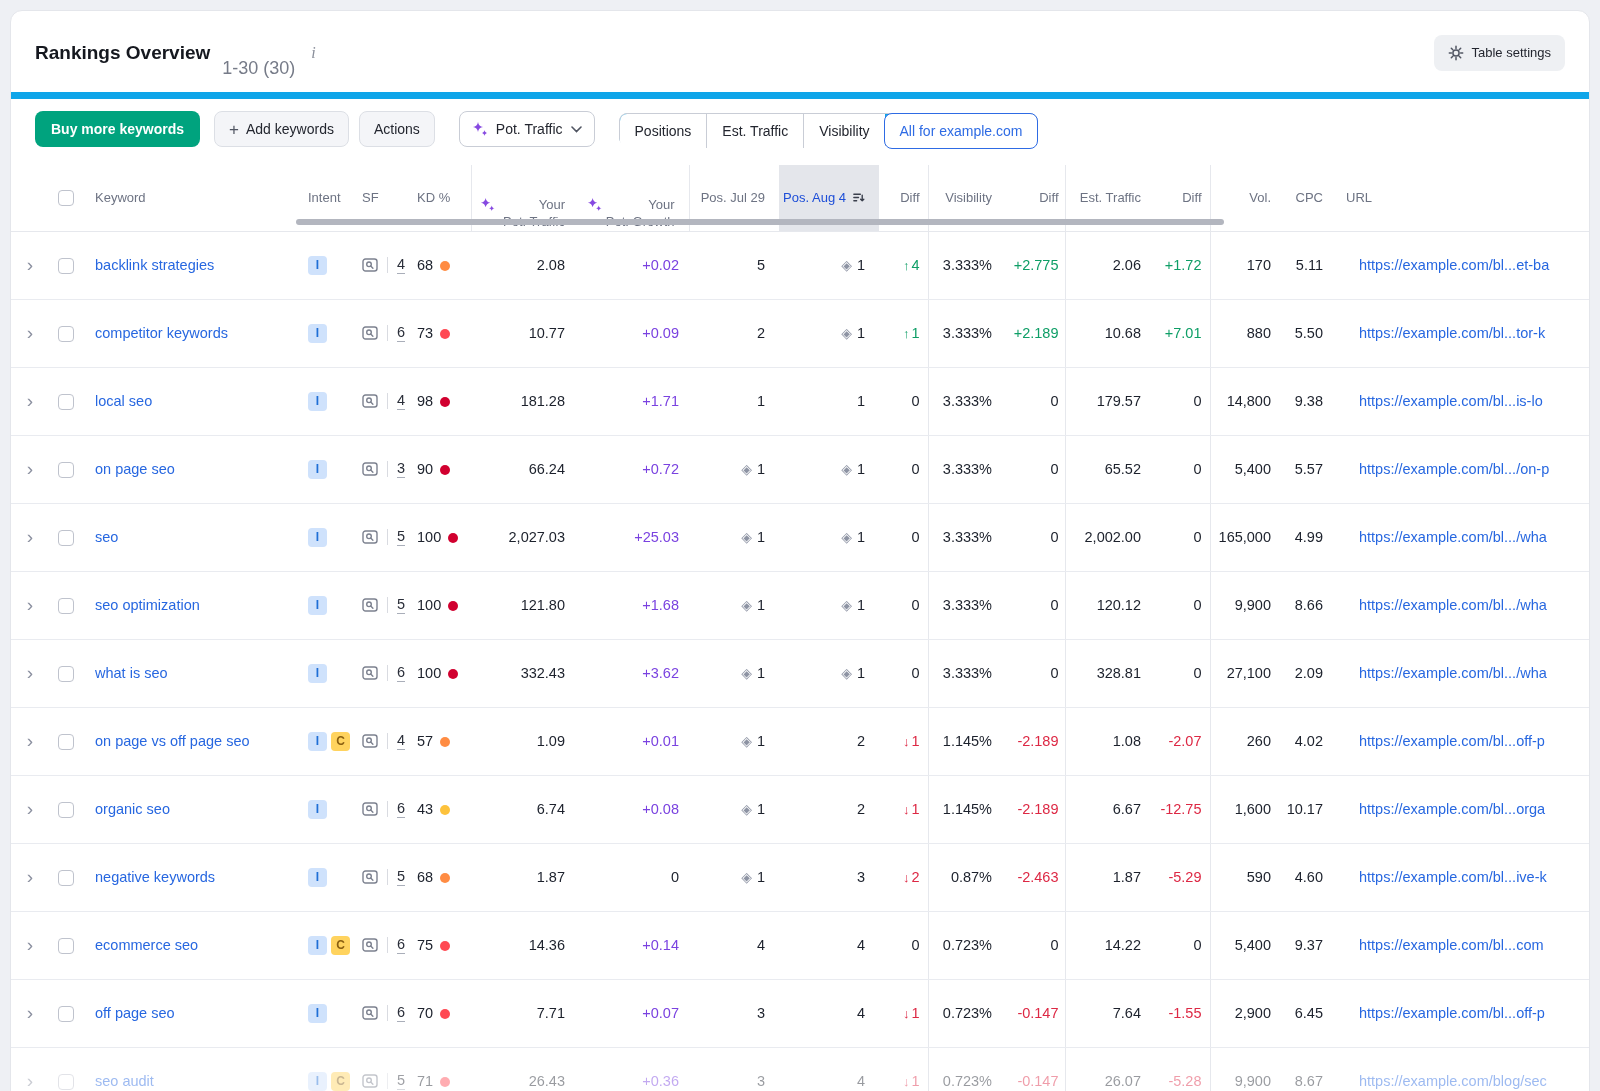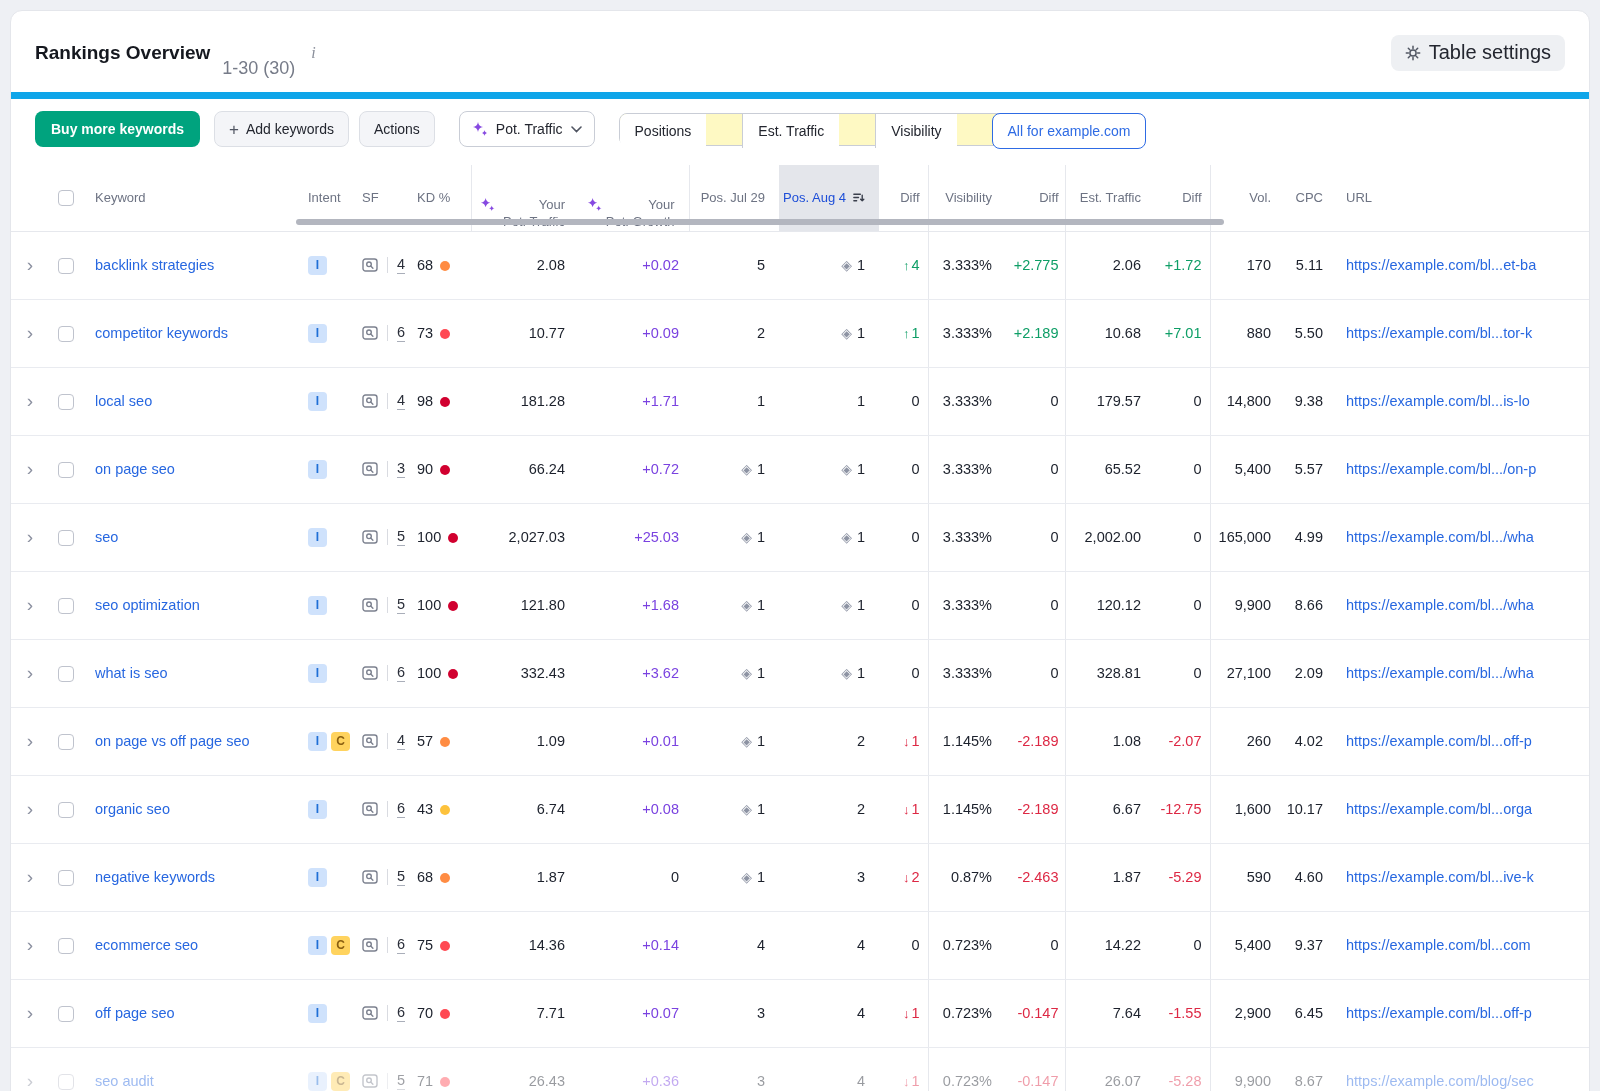"Table settings" .btn-settings { font-size: 20px -> 13px }
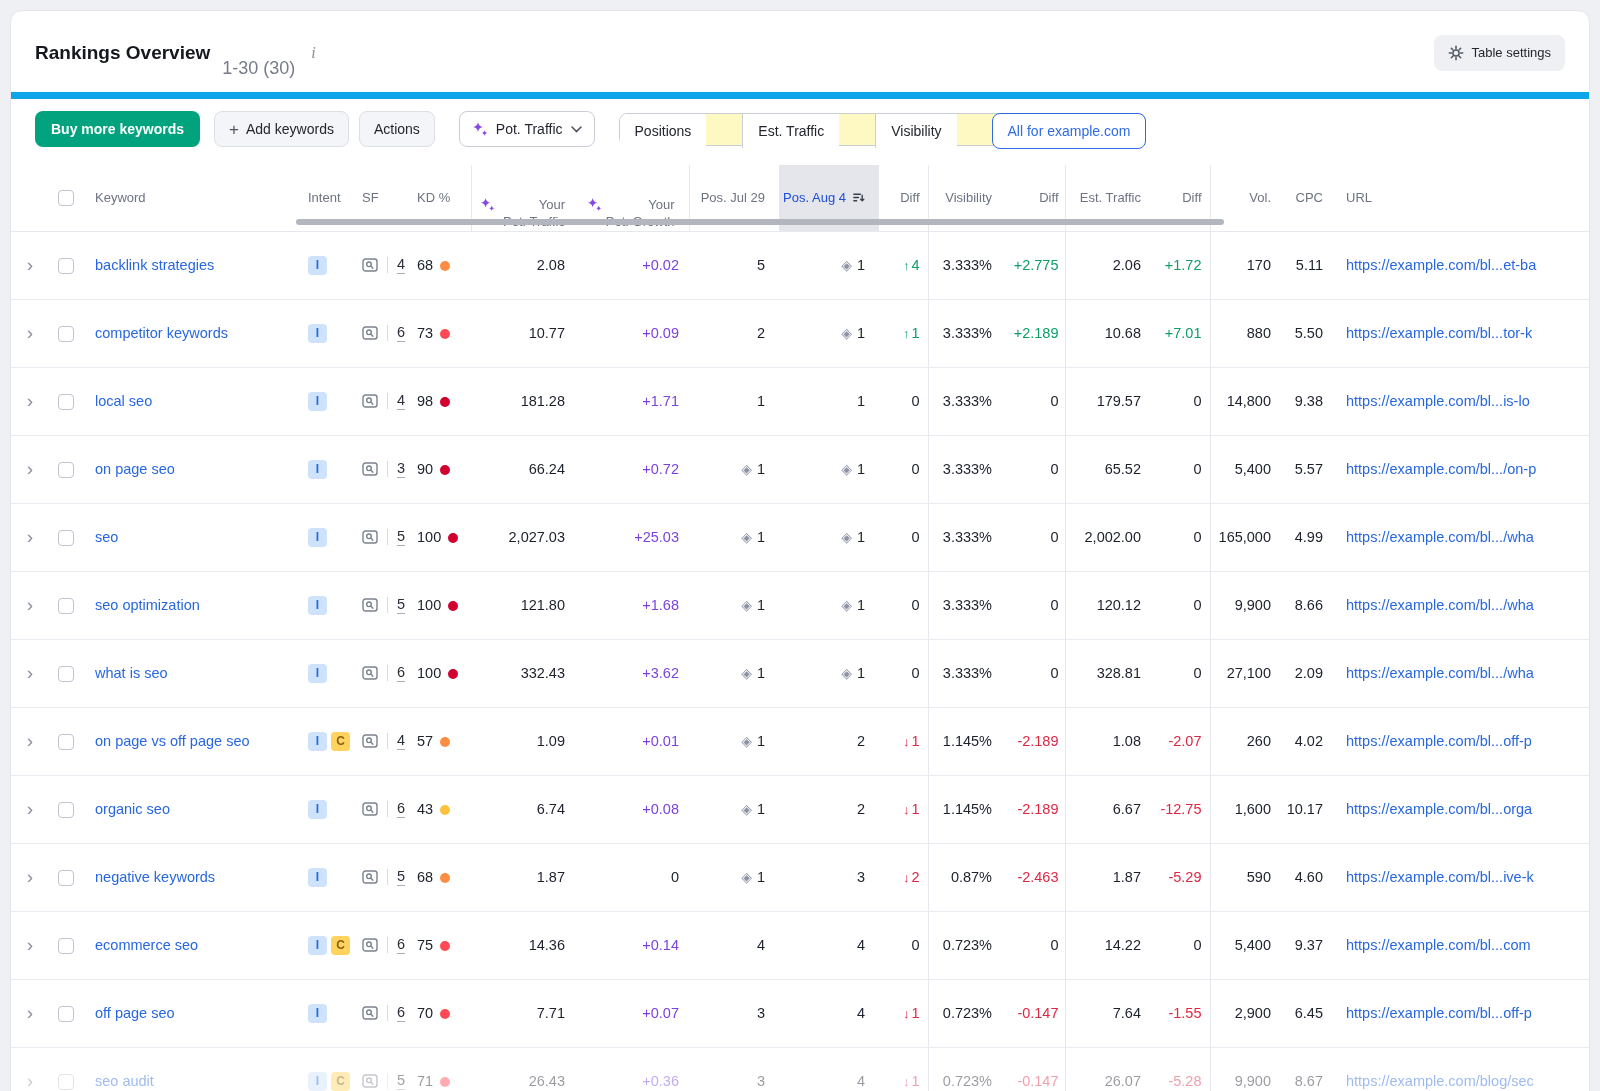"Positions" .segment { background: #fef9c3 -> #0ea5e9; gap: 36px -> none }
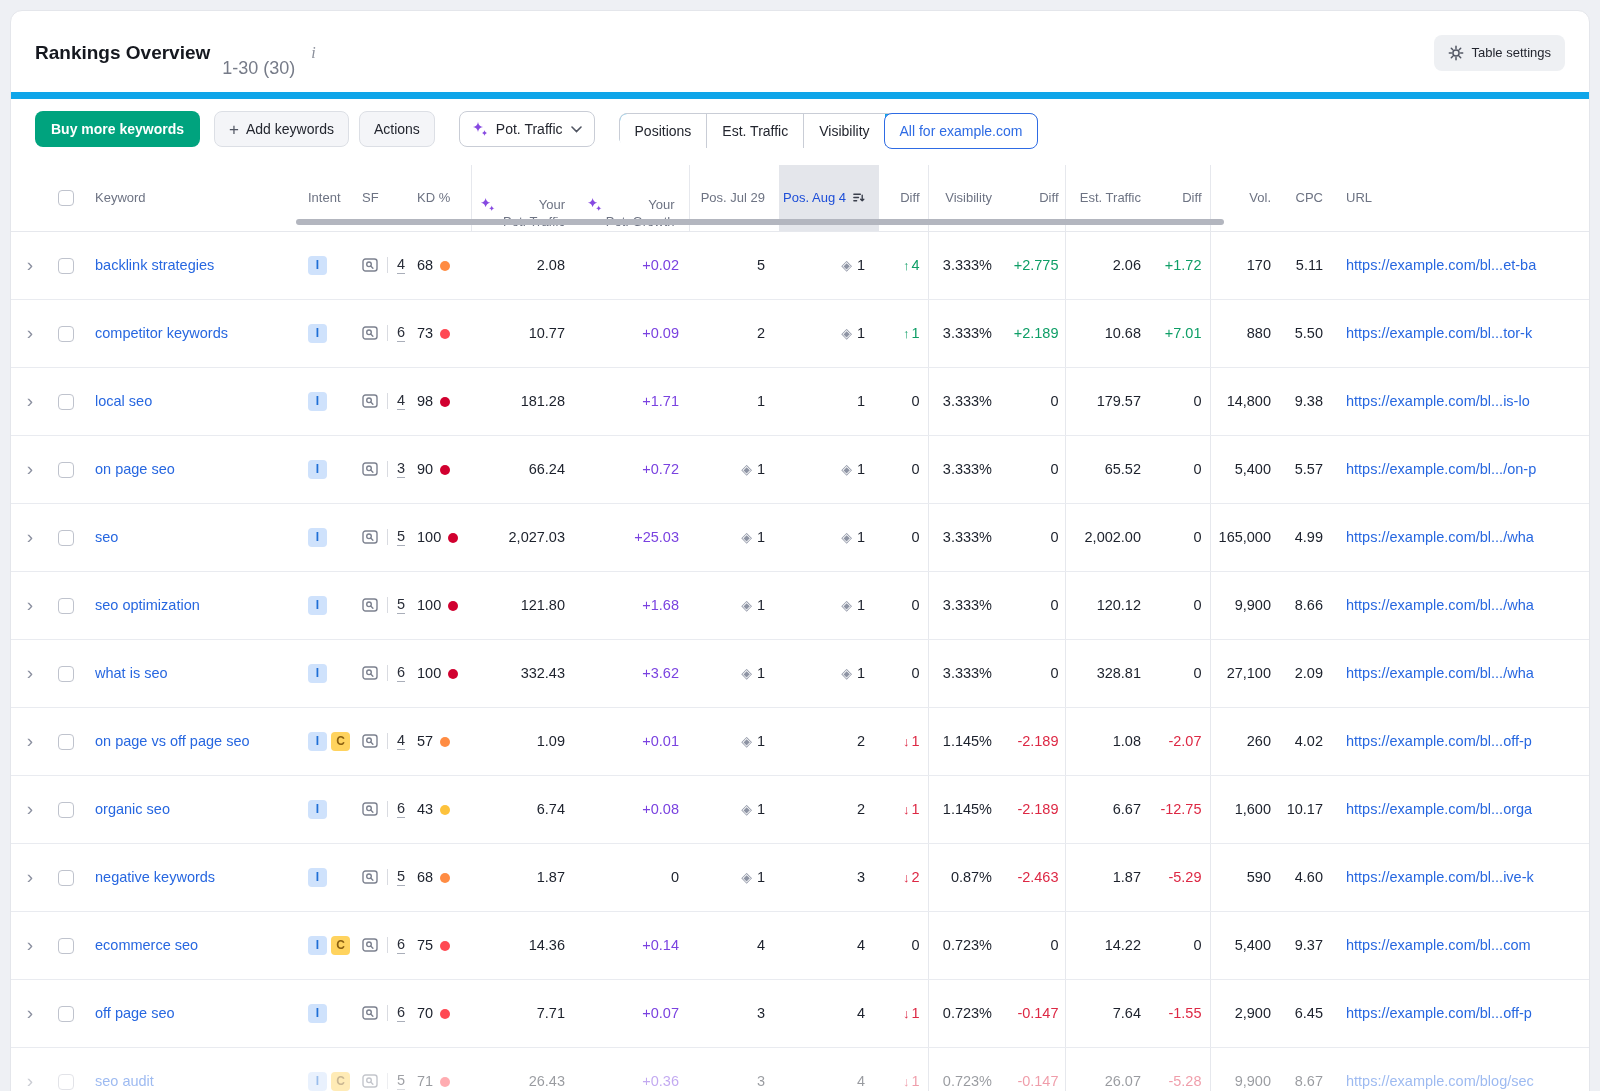"https://example.com/bl...et-ba" .url-link { margin-left: none -> 13px }
